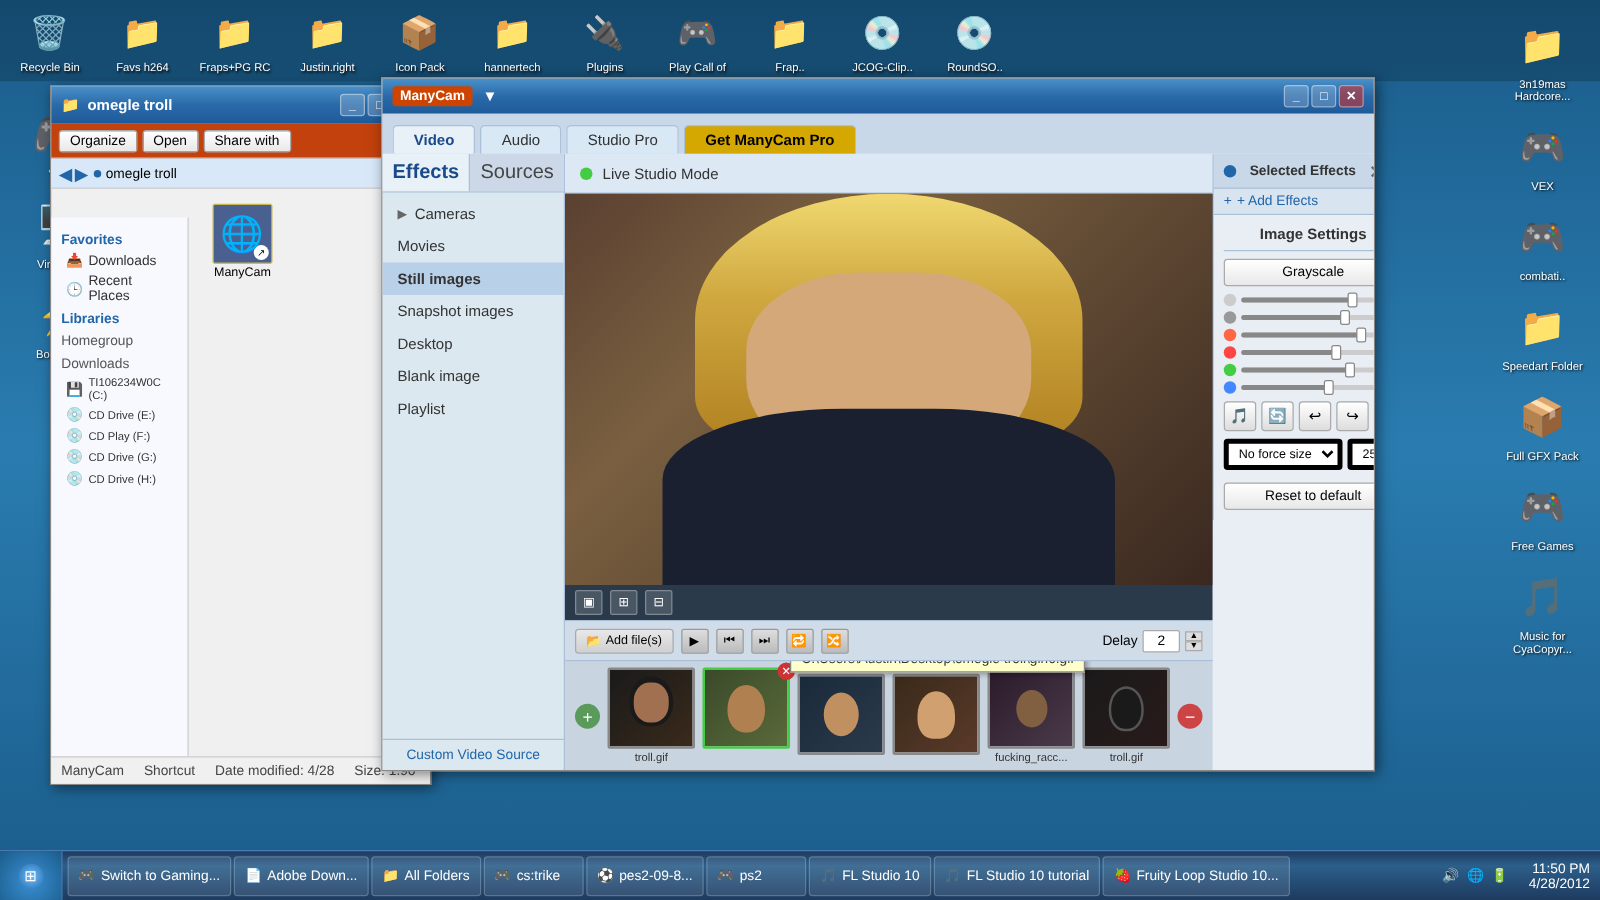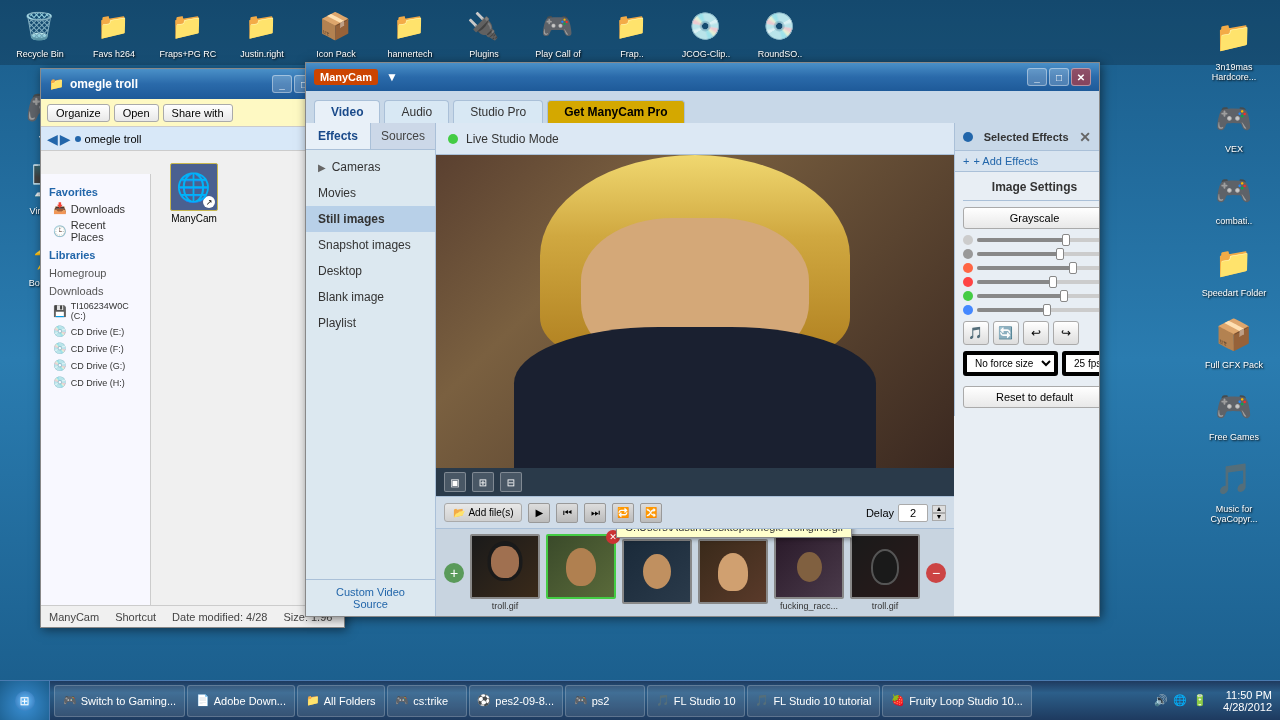"Organize" .fe-toolbar { background: #fef9c3 -> #c2410c }
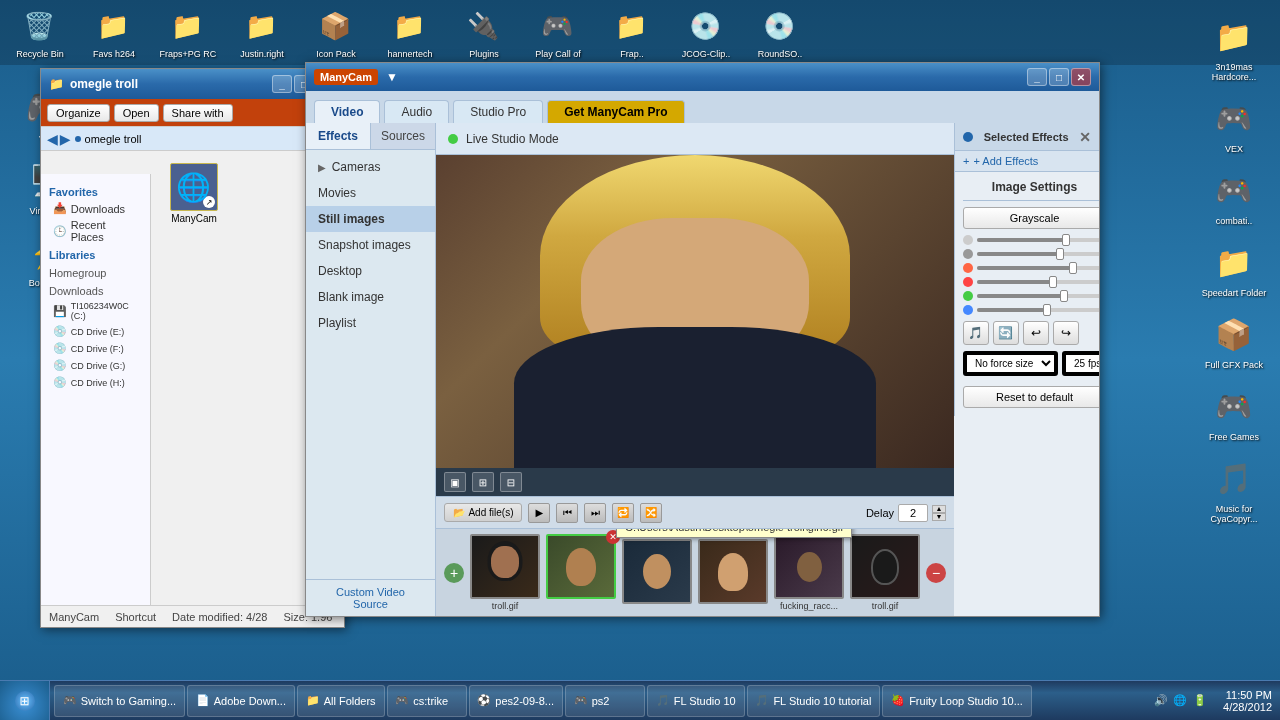"Effects" .mc-left-tab { font-size: 12px -> 16px }
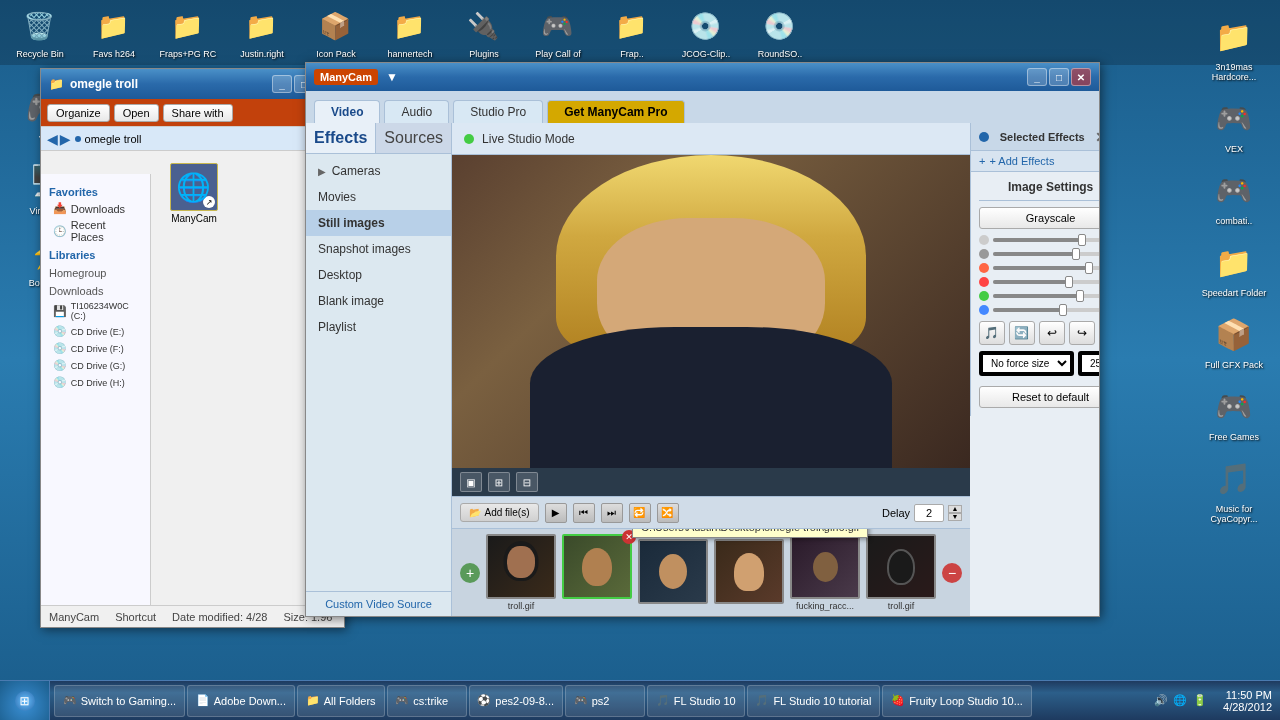"CD Drive (F:)" span { text: Drive -> Play }
